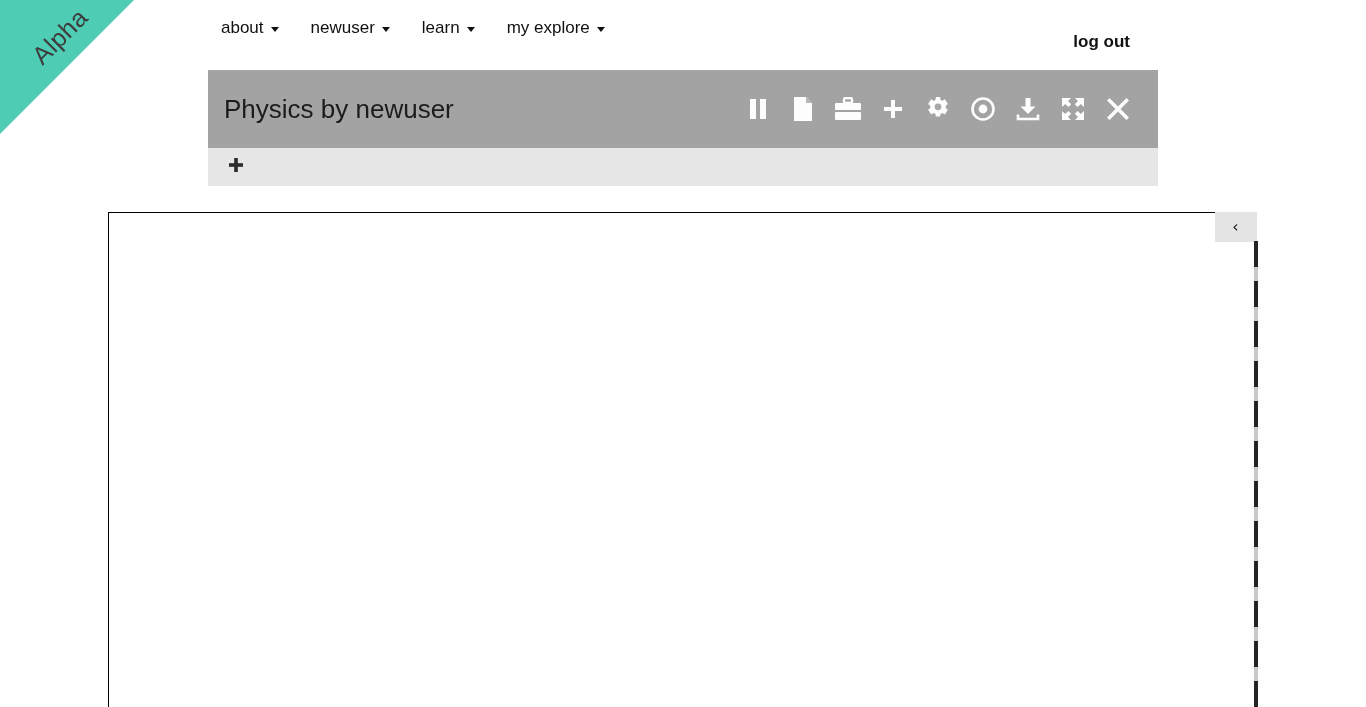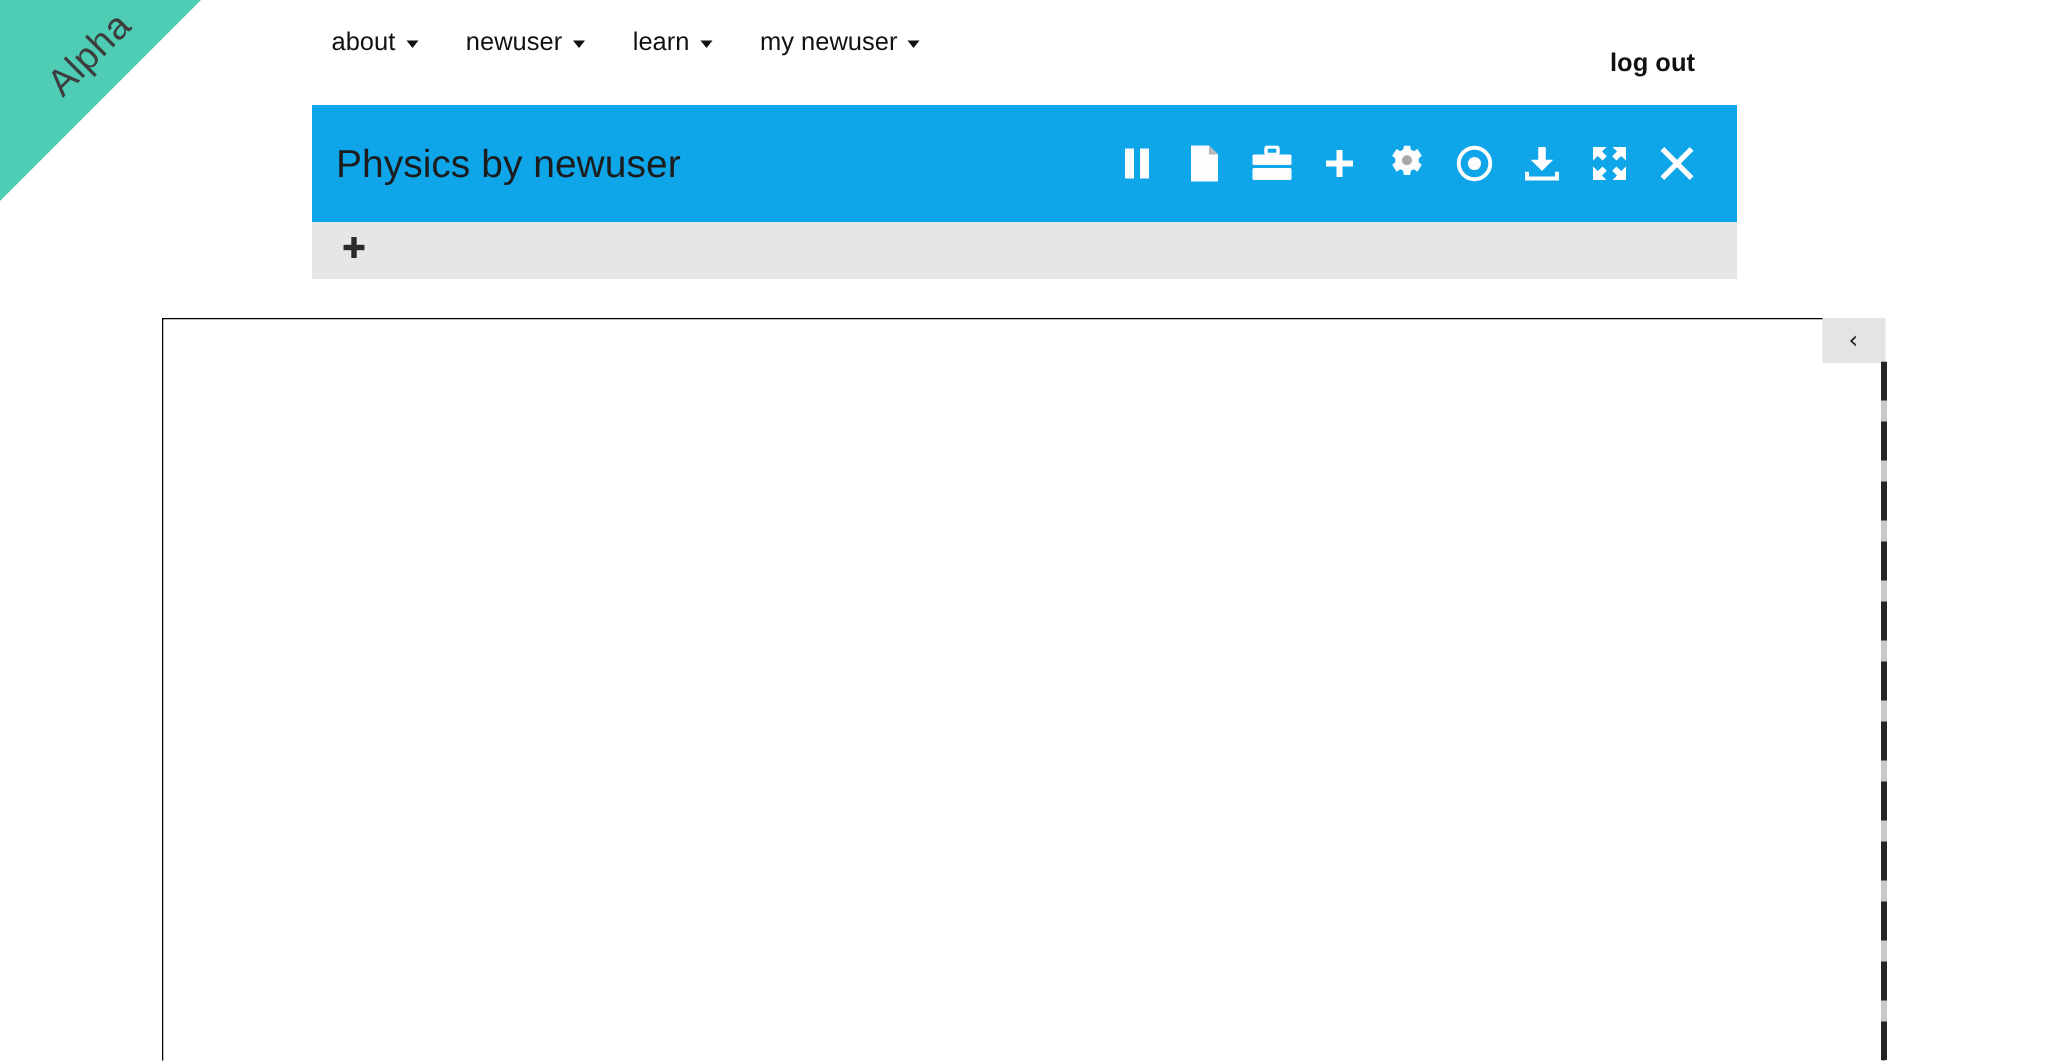"my newuser" span.label { text: newuser -> explore }
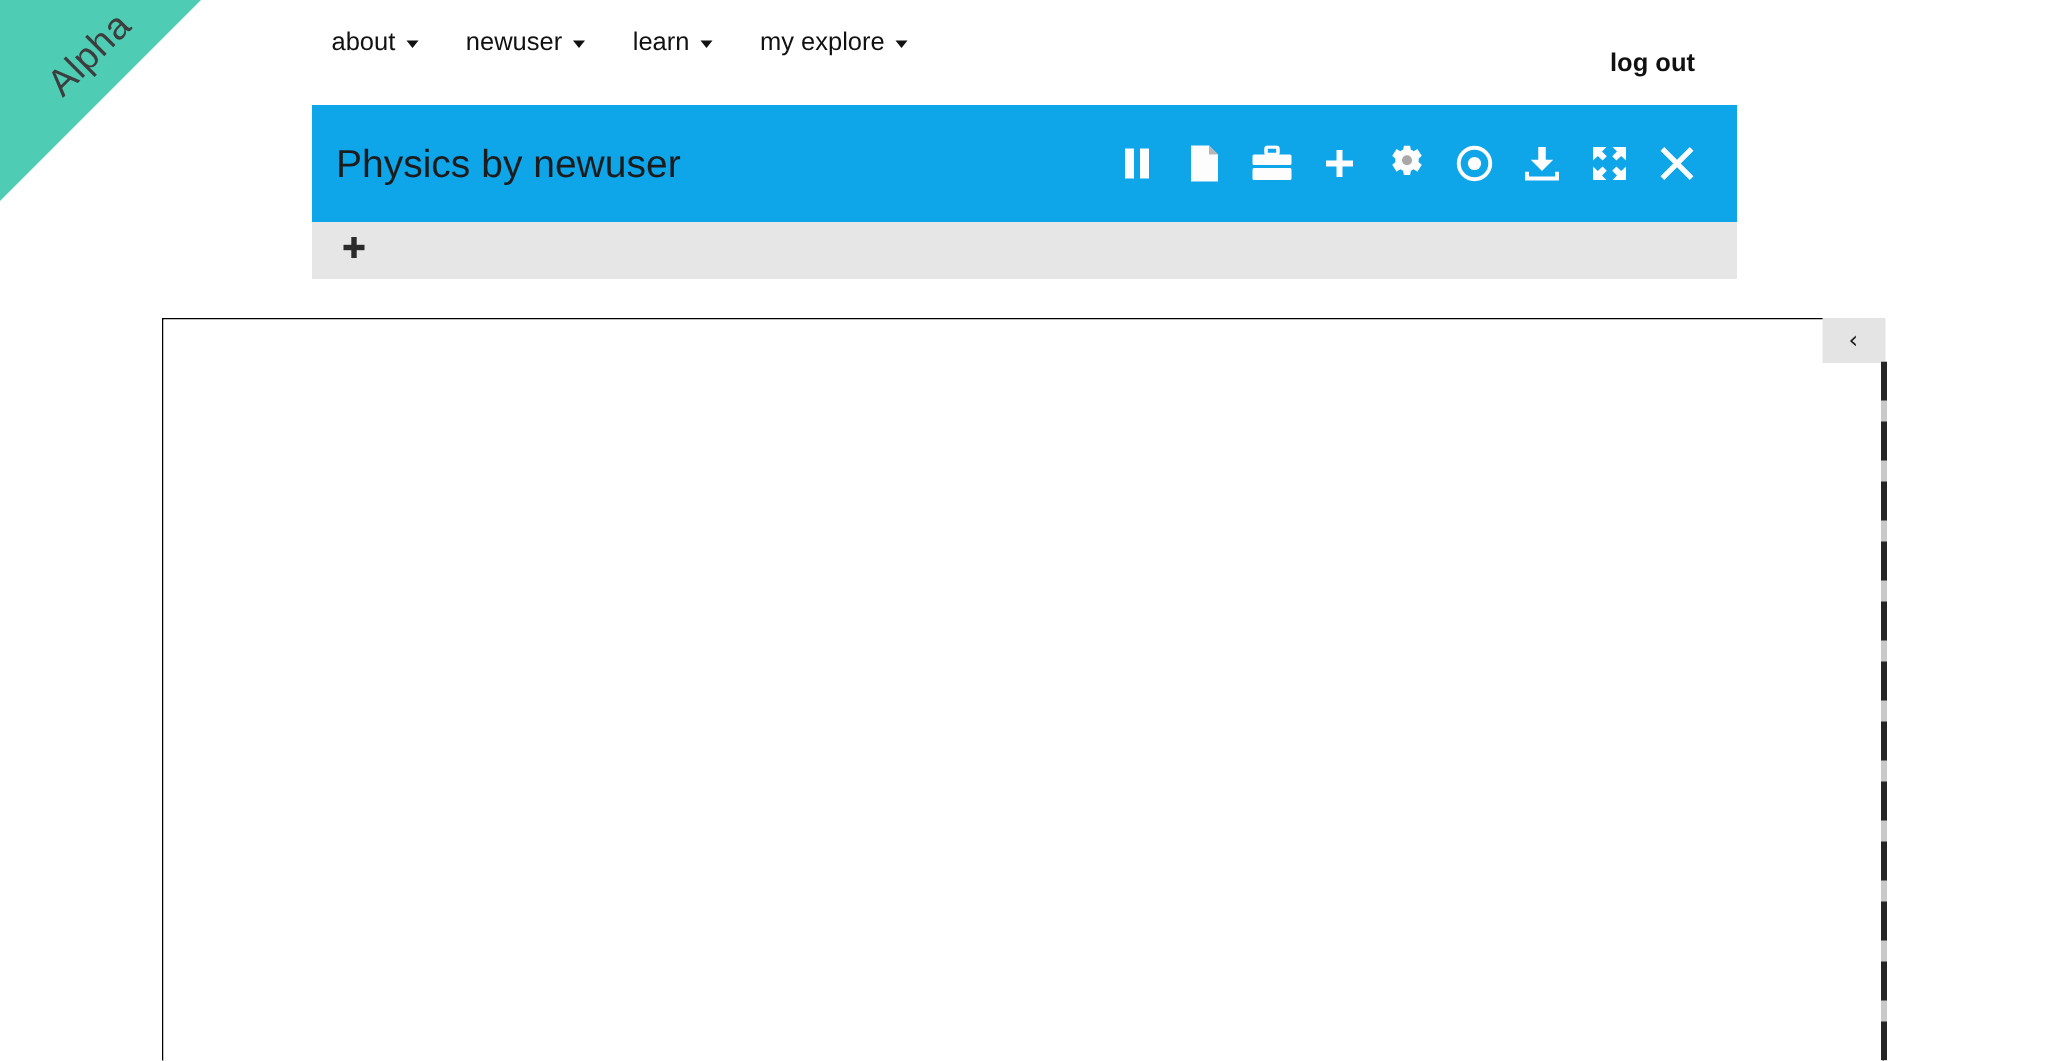"Physics by newuser" .project-header { background: #0ea5e9 -> #a3a3a3 }
